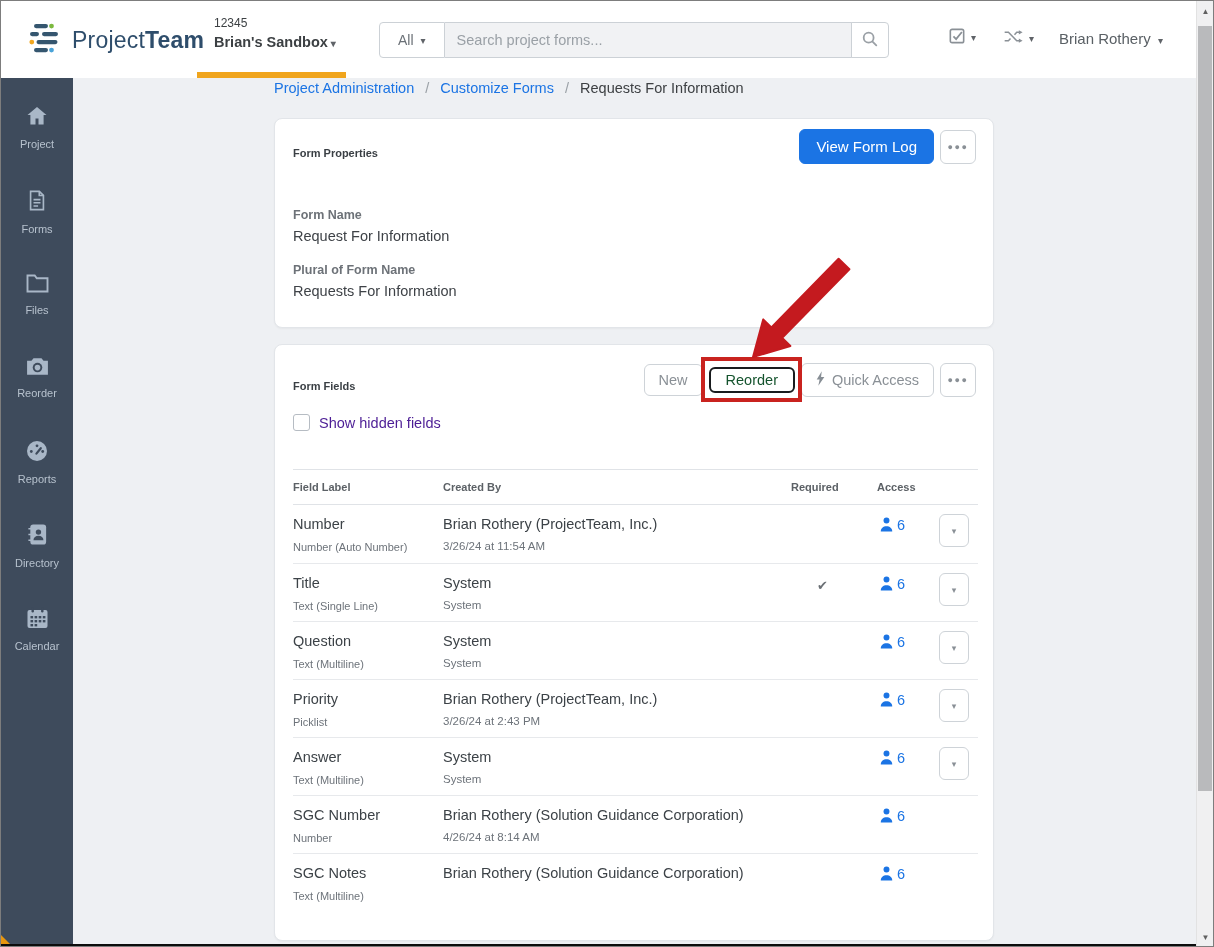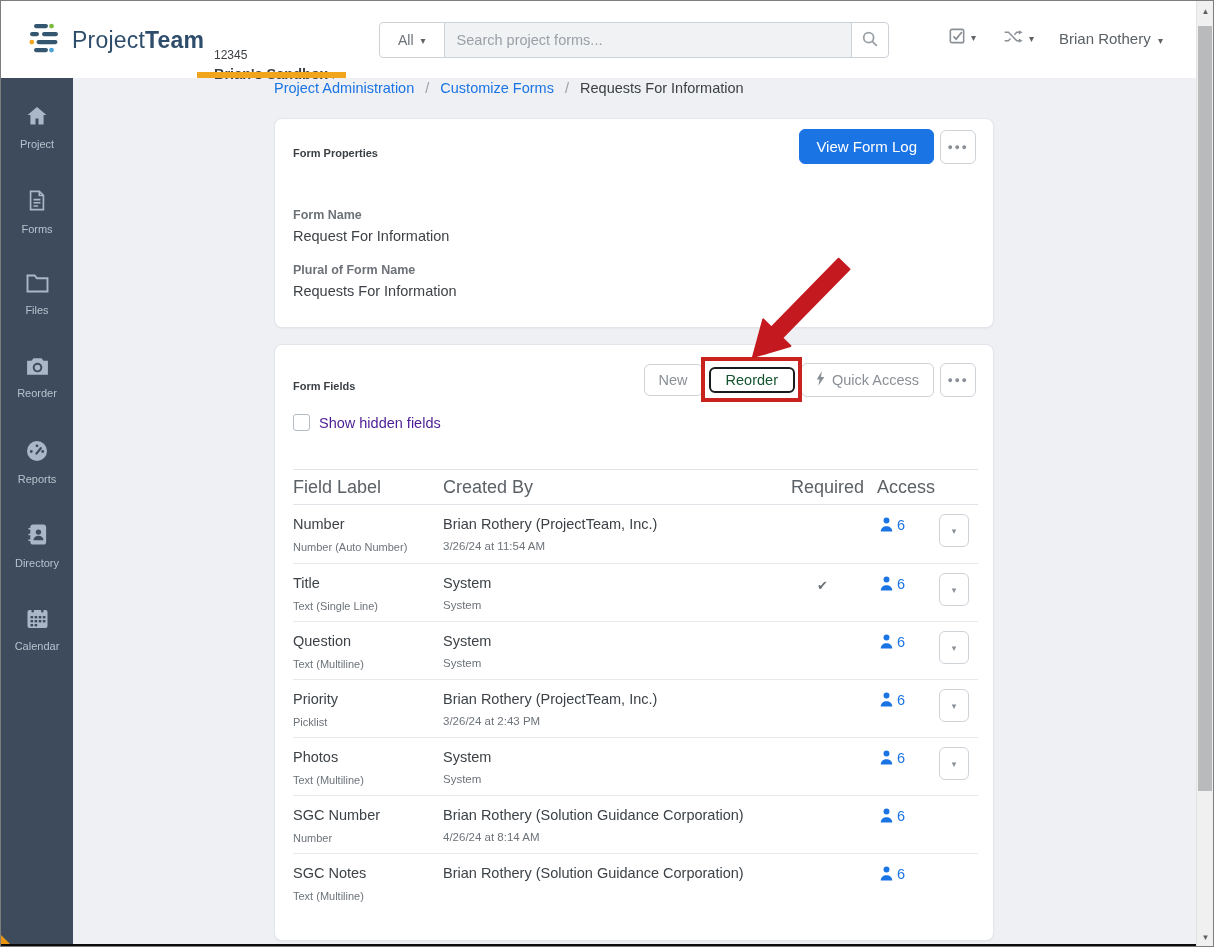"12345" .switcher { margin-top: 32px -> none }
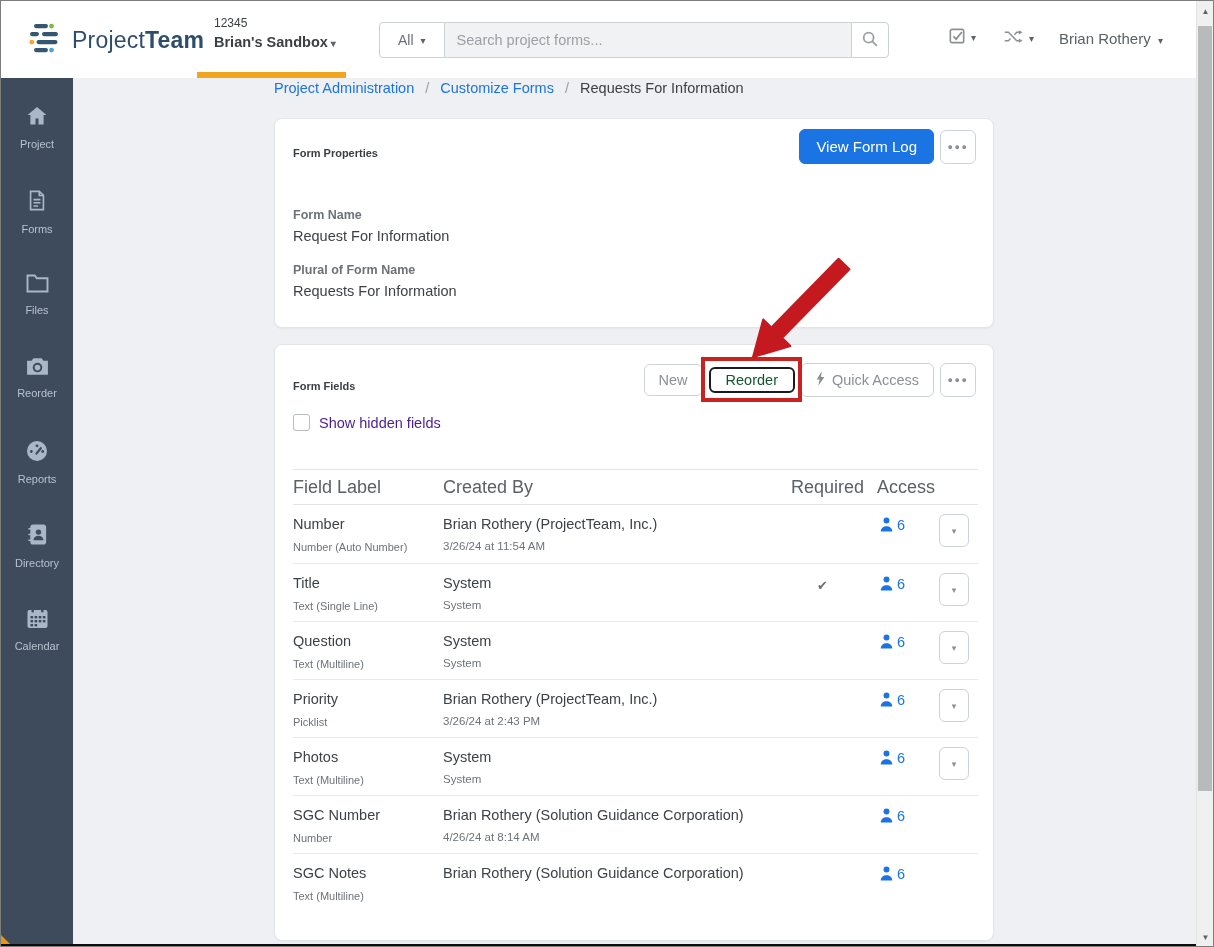"Field Label" .th { font-size: 18px -> 11px; font-weight: 400 -> 700 }
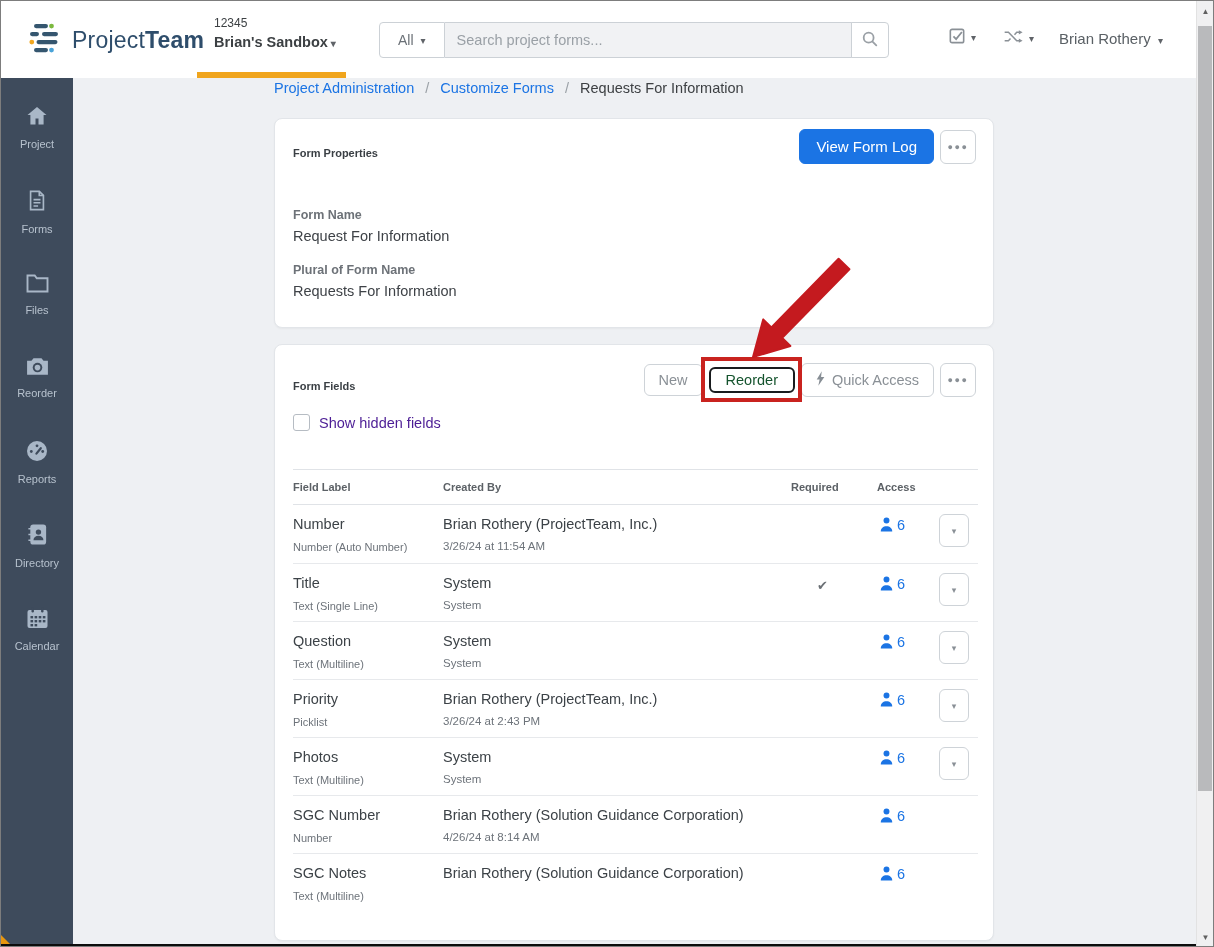"Photos" div.f-label { text: Photos -> Answer }
